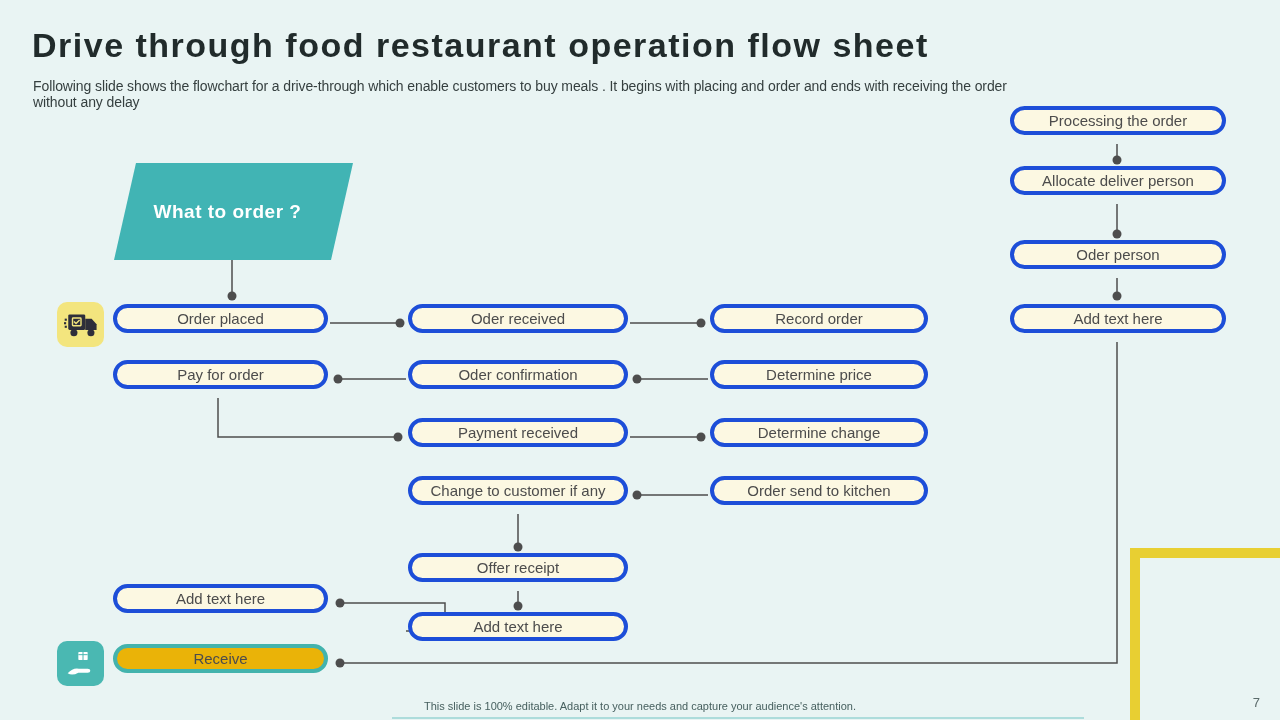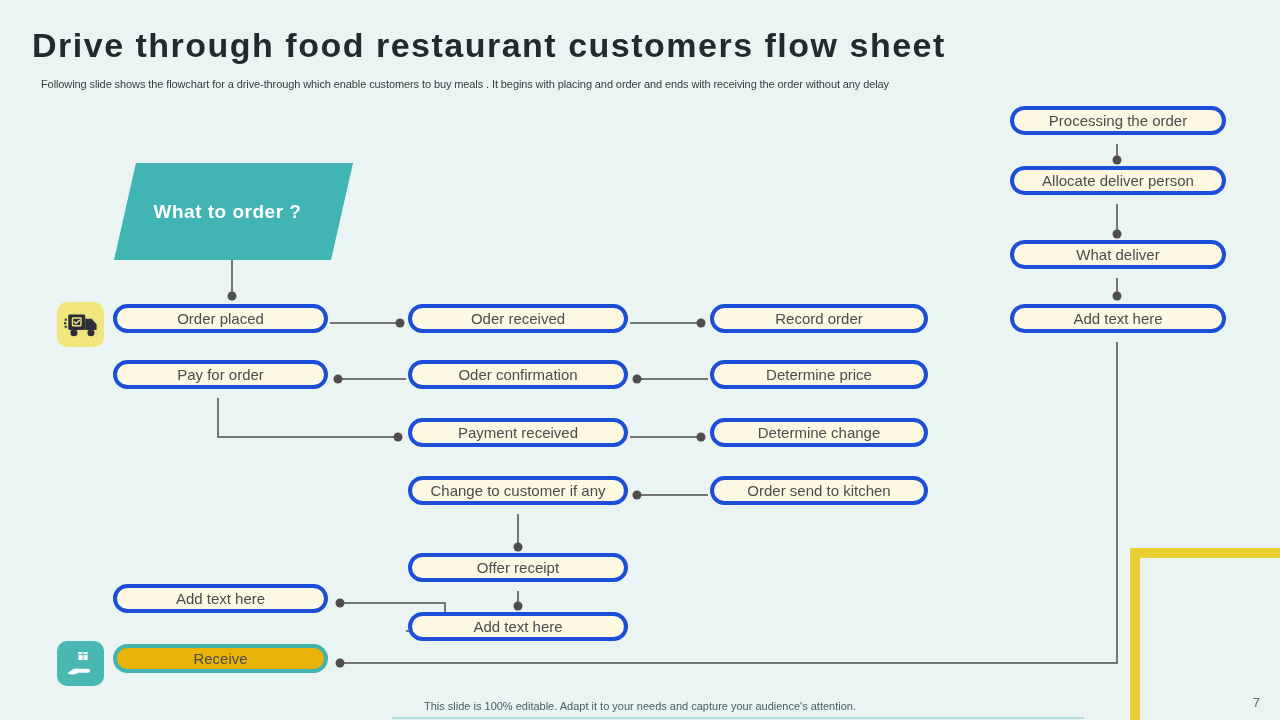"Drive through food restaurant customers" div { text: customers -> operation }
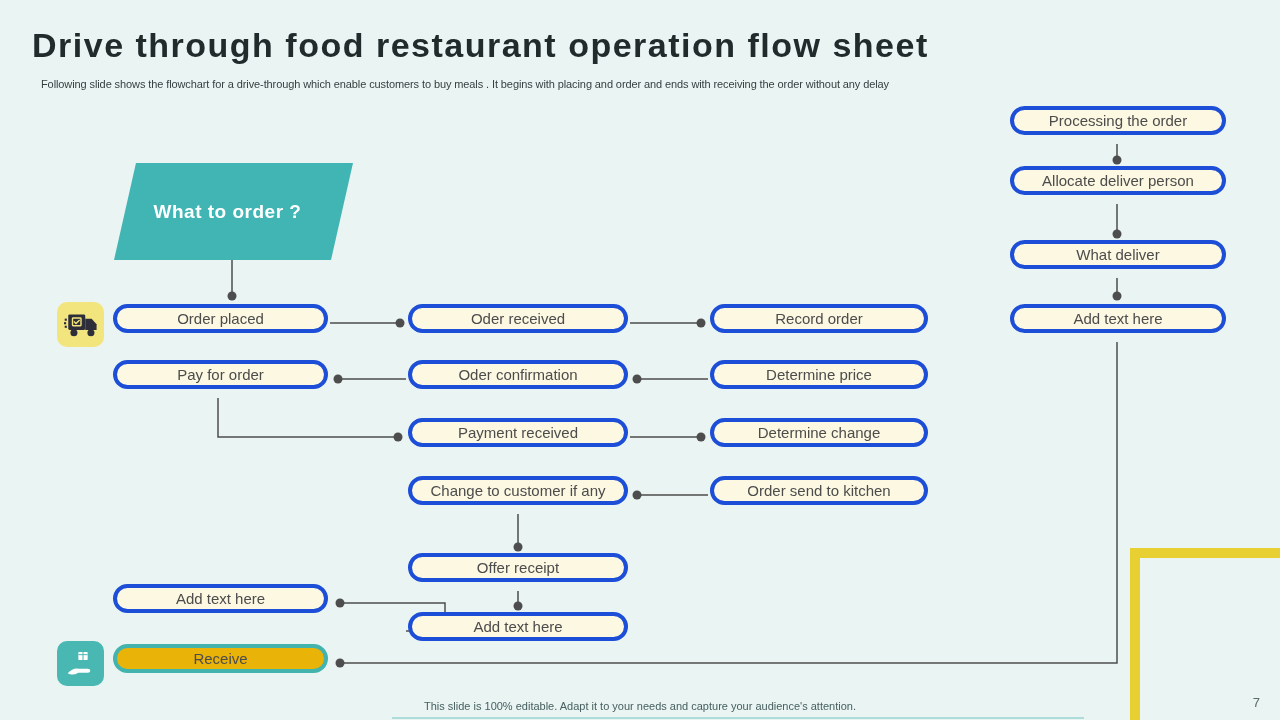"Following slide shows the flowchart" #subtitle { font-size: 11px -> 14px; margin-left: 8px -> none }
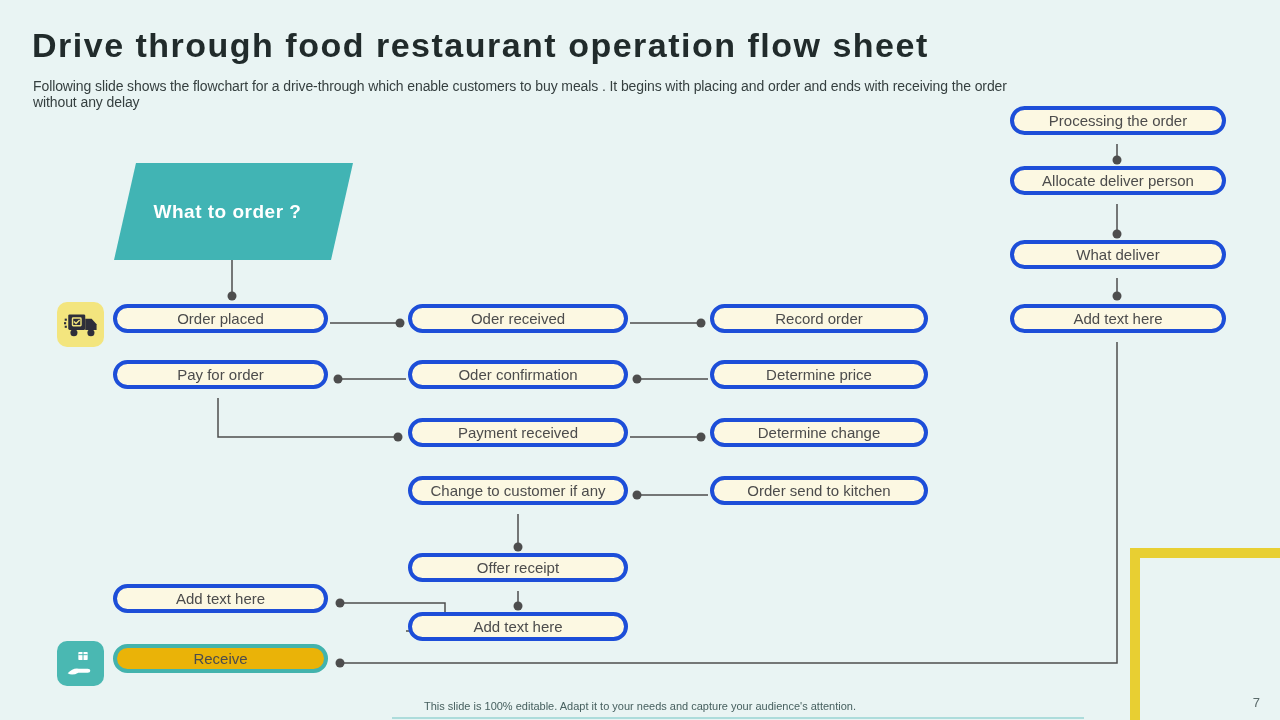"What deliver" span { text: What deliver -> Oder person }
